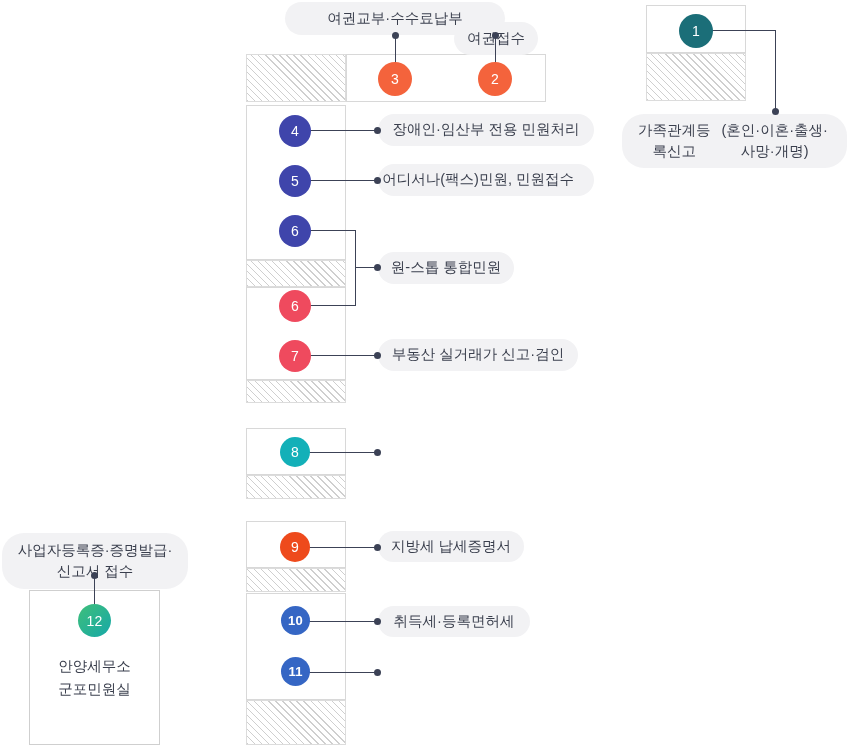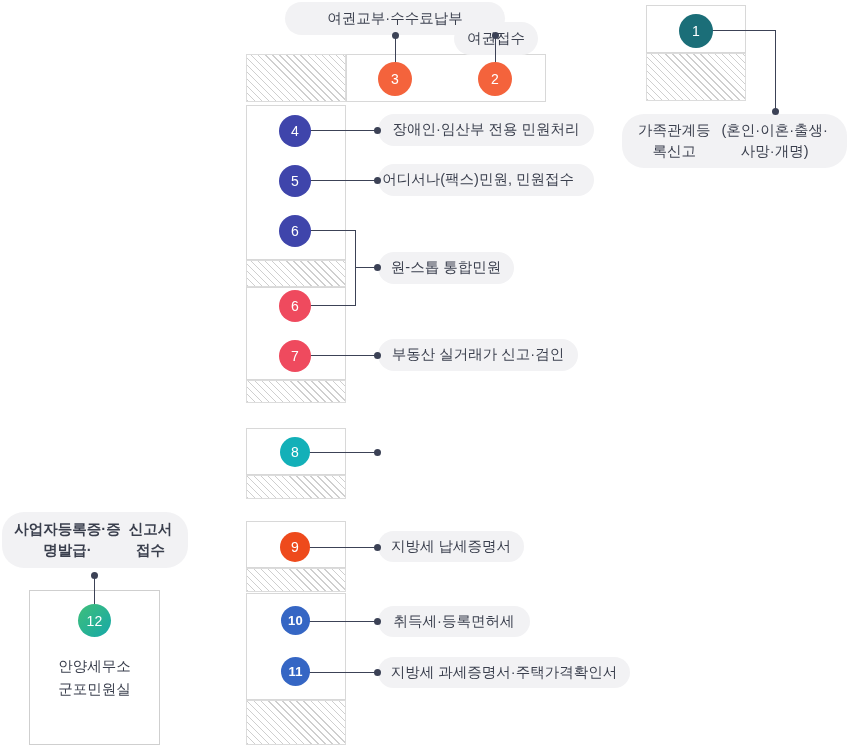"사업자등록증·증명발급·" div.pill { flex-direction: row -> column; font-weight: bold -> none; top: 512px -> 533px }
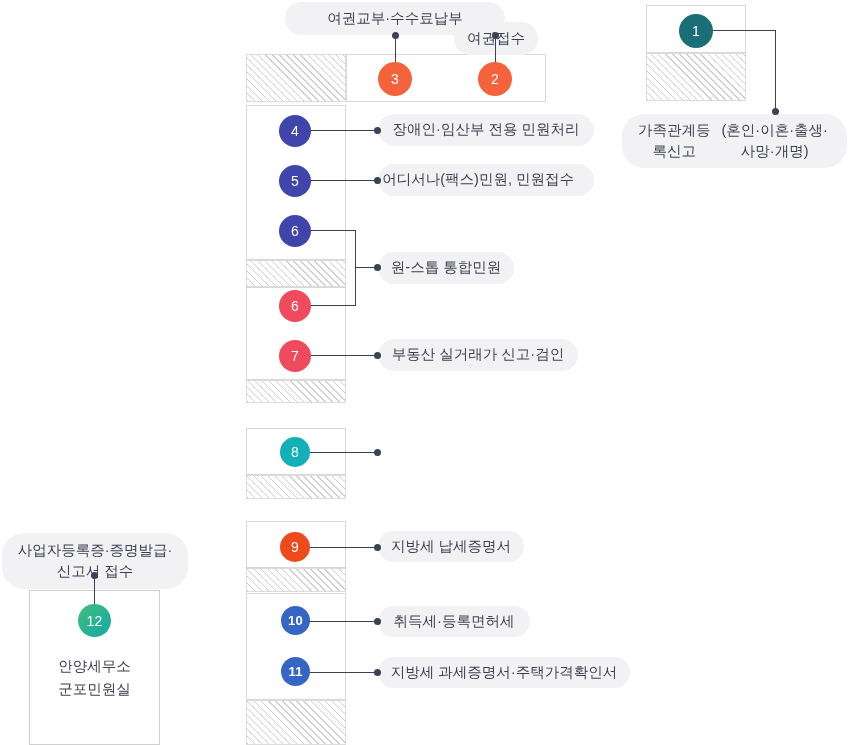"지방세 과세증명서·주택가격확인서" div.pill { html: <div> <span>지방세 과세증명서·주택가격확인서</span> </div> -> none }
